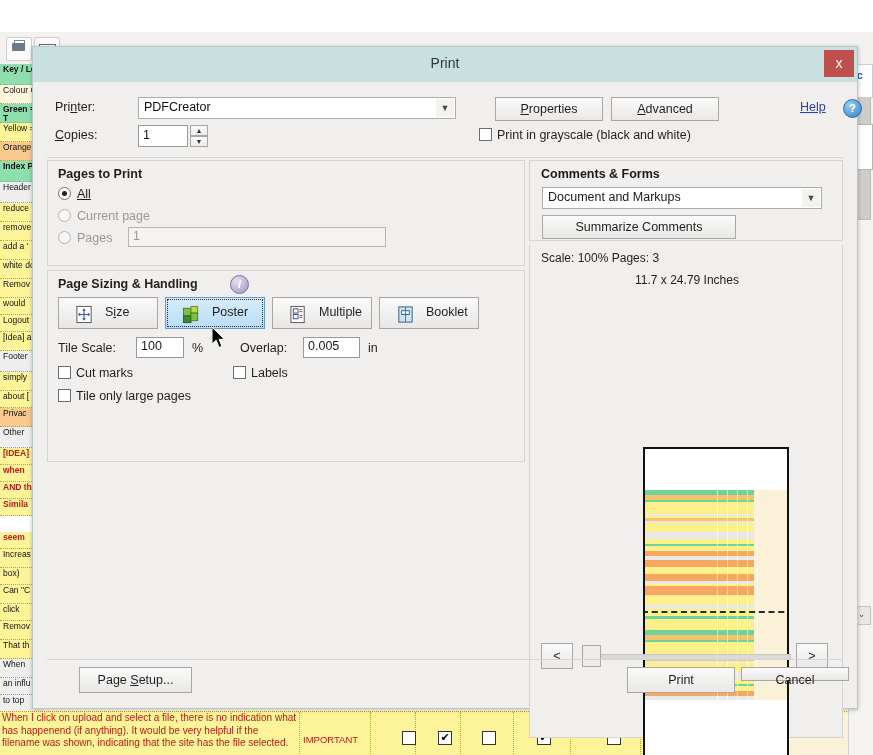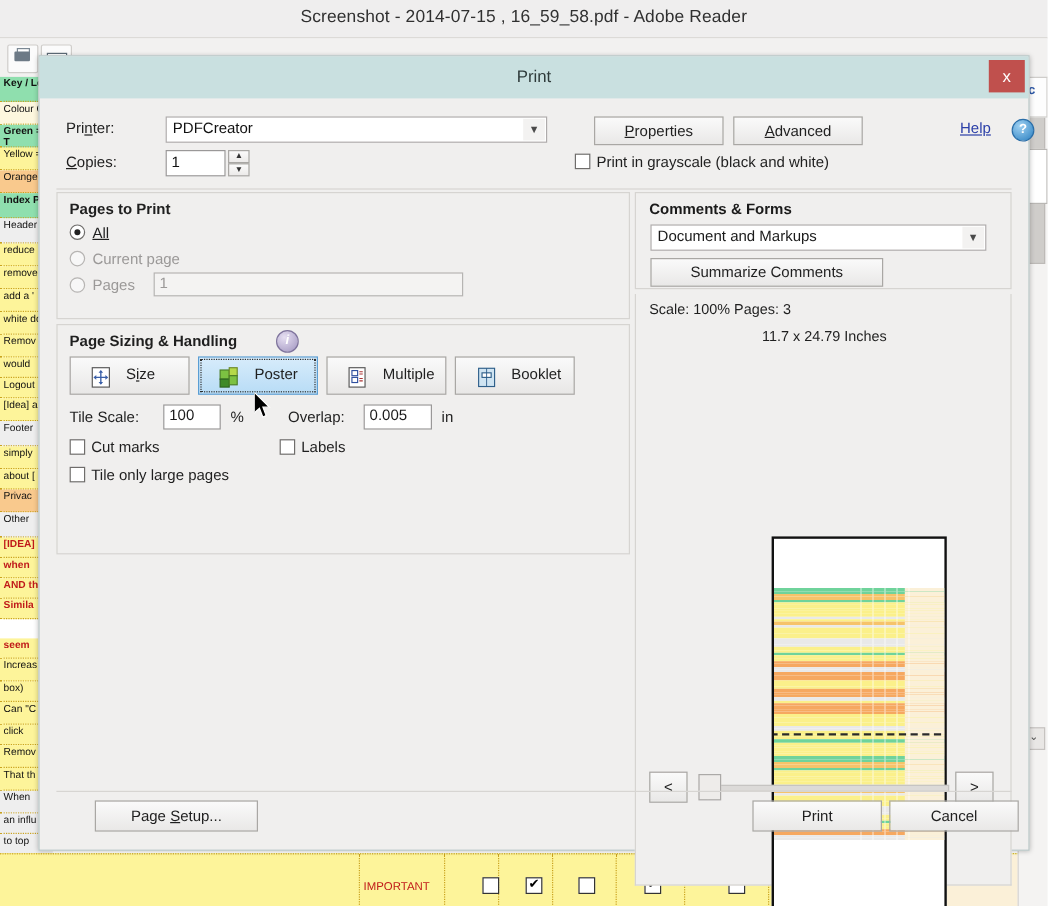"Screenshot - 2014-07-15 , 16_59_58.pdf" div.app-titlebar { html: <div> <div>Screenshot - 2014-07-15 , 16_59_58.pdf - Adobe Reader</div> </div> -> none }
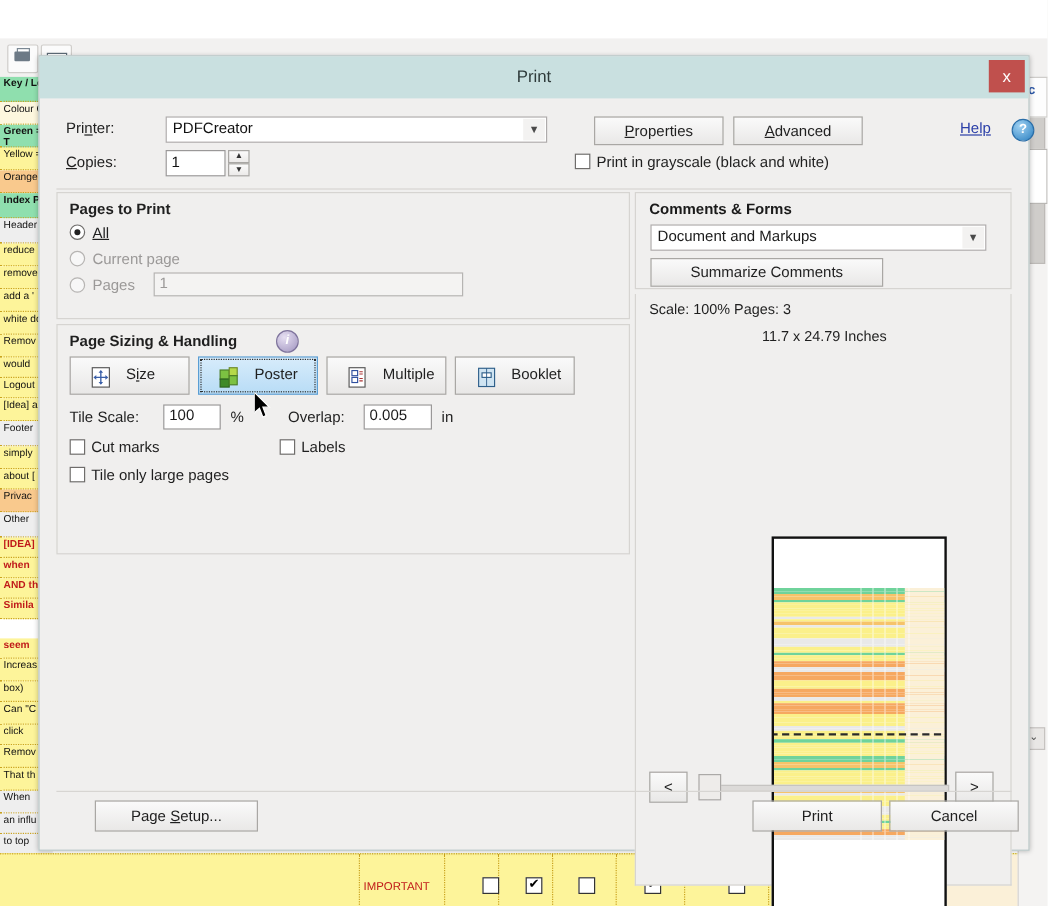"Page Setup..." #btn-pagesetup { width: 136px -> 113px }
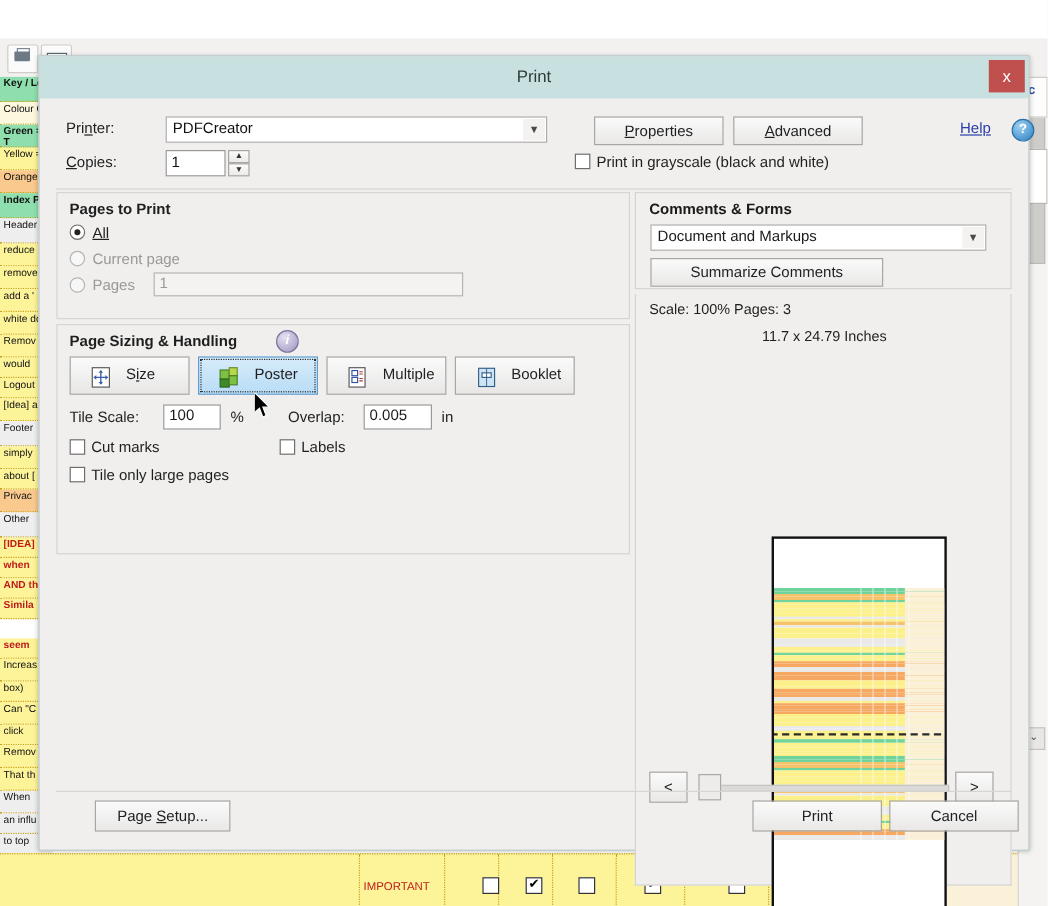"Cancel" #btn-cancel { height: 26px -> 14px }
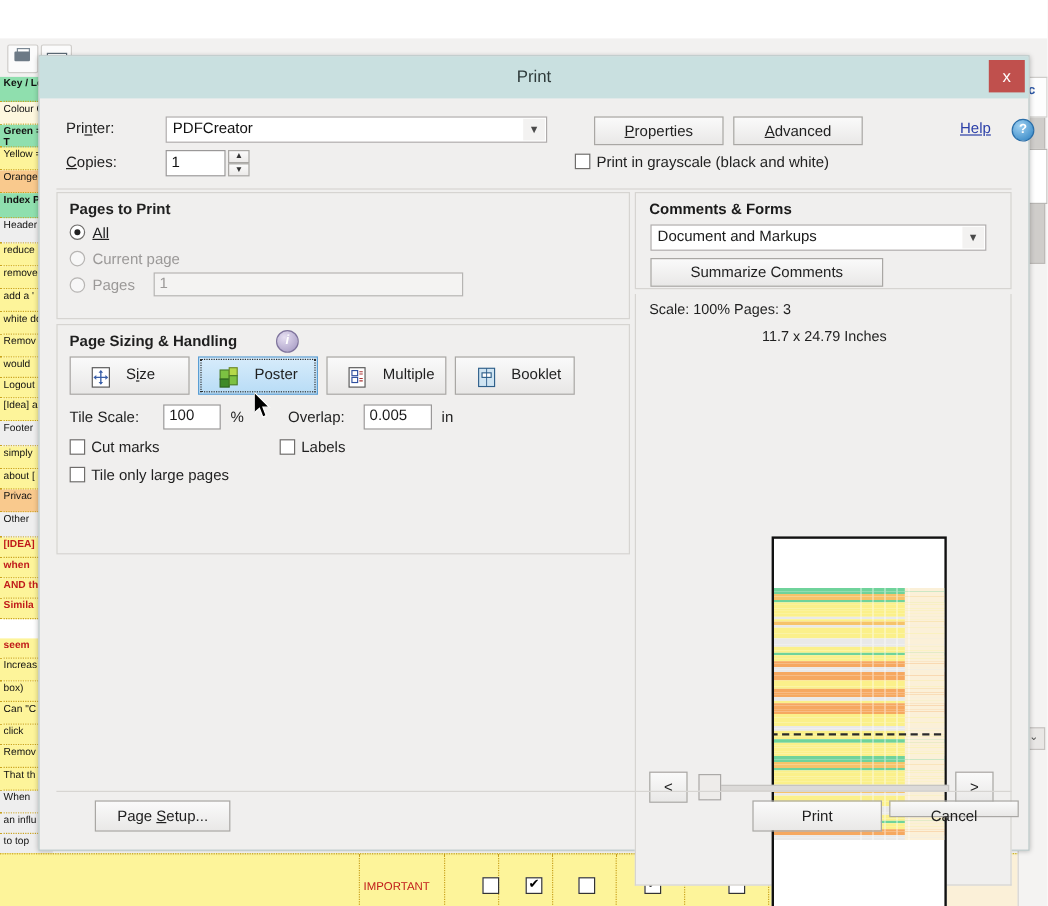"When I click on upload" div.bb-text { html: none -> <div>When I click on upload and select a file, there is no indication what has happenend (if anything). It would be very helpful if the filename was shown, indicating that the site has the file selected.</div> }
